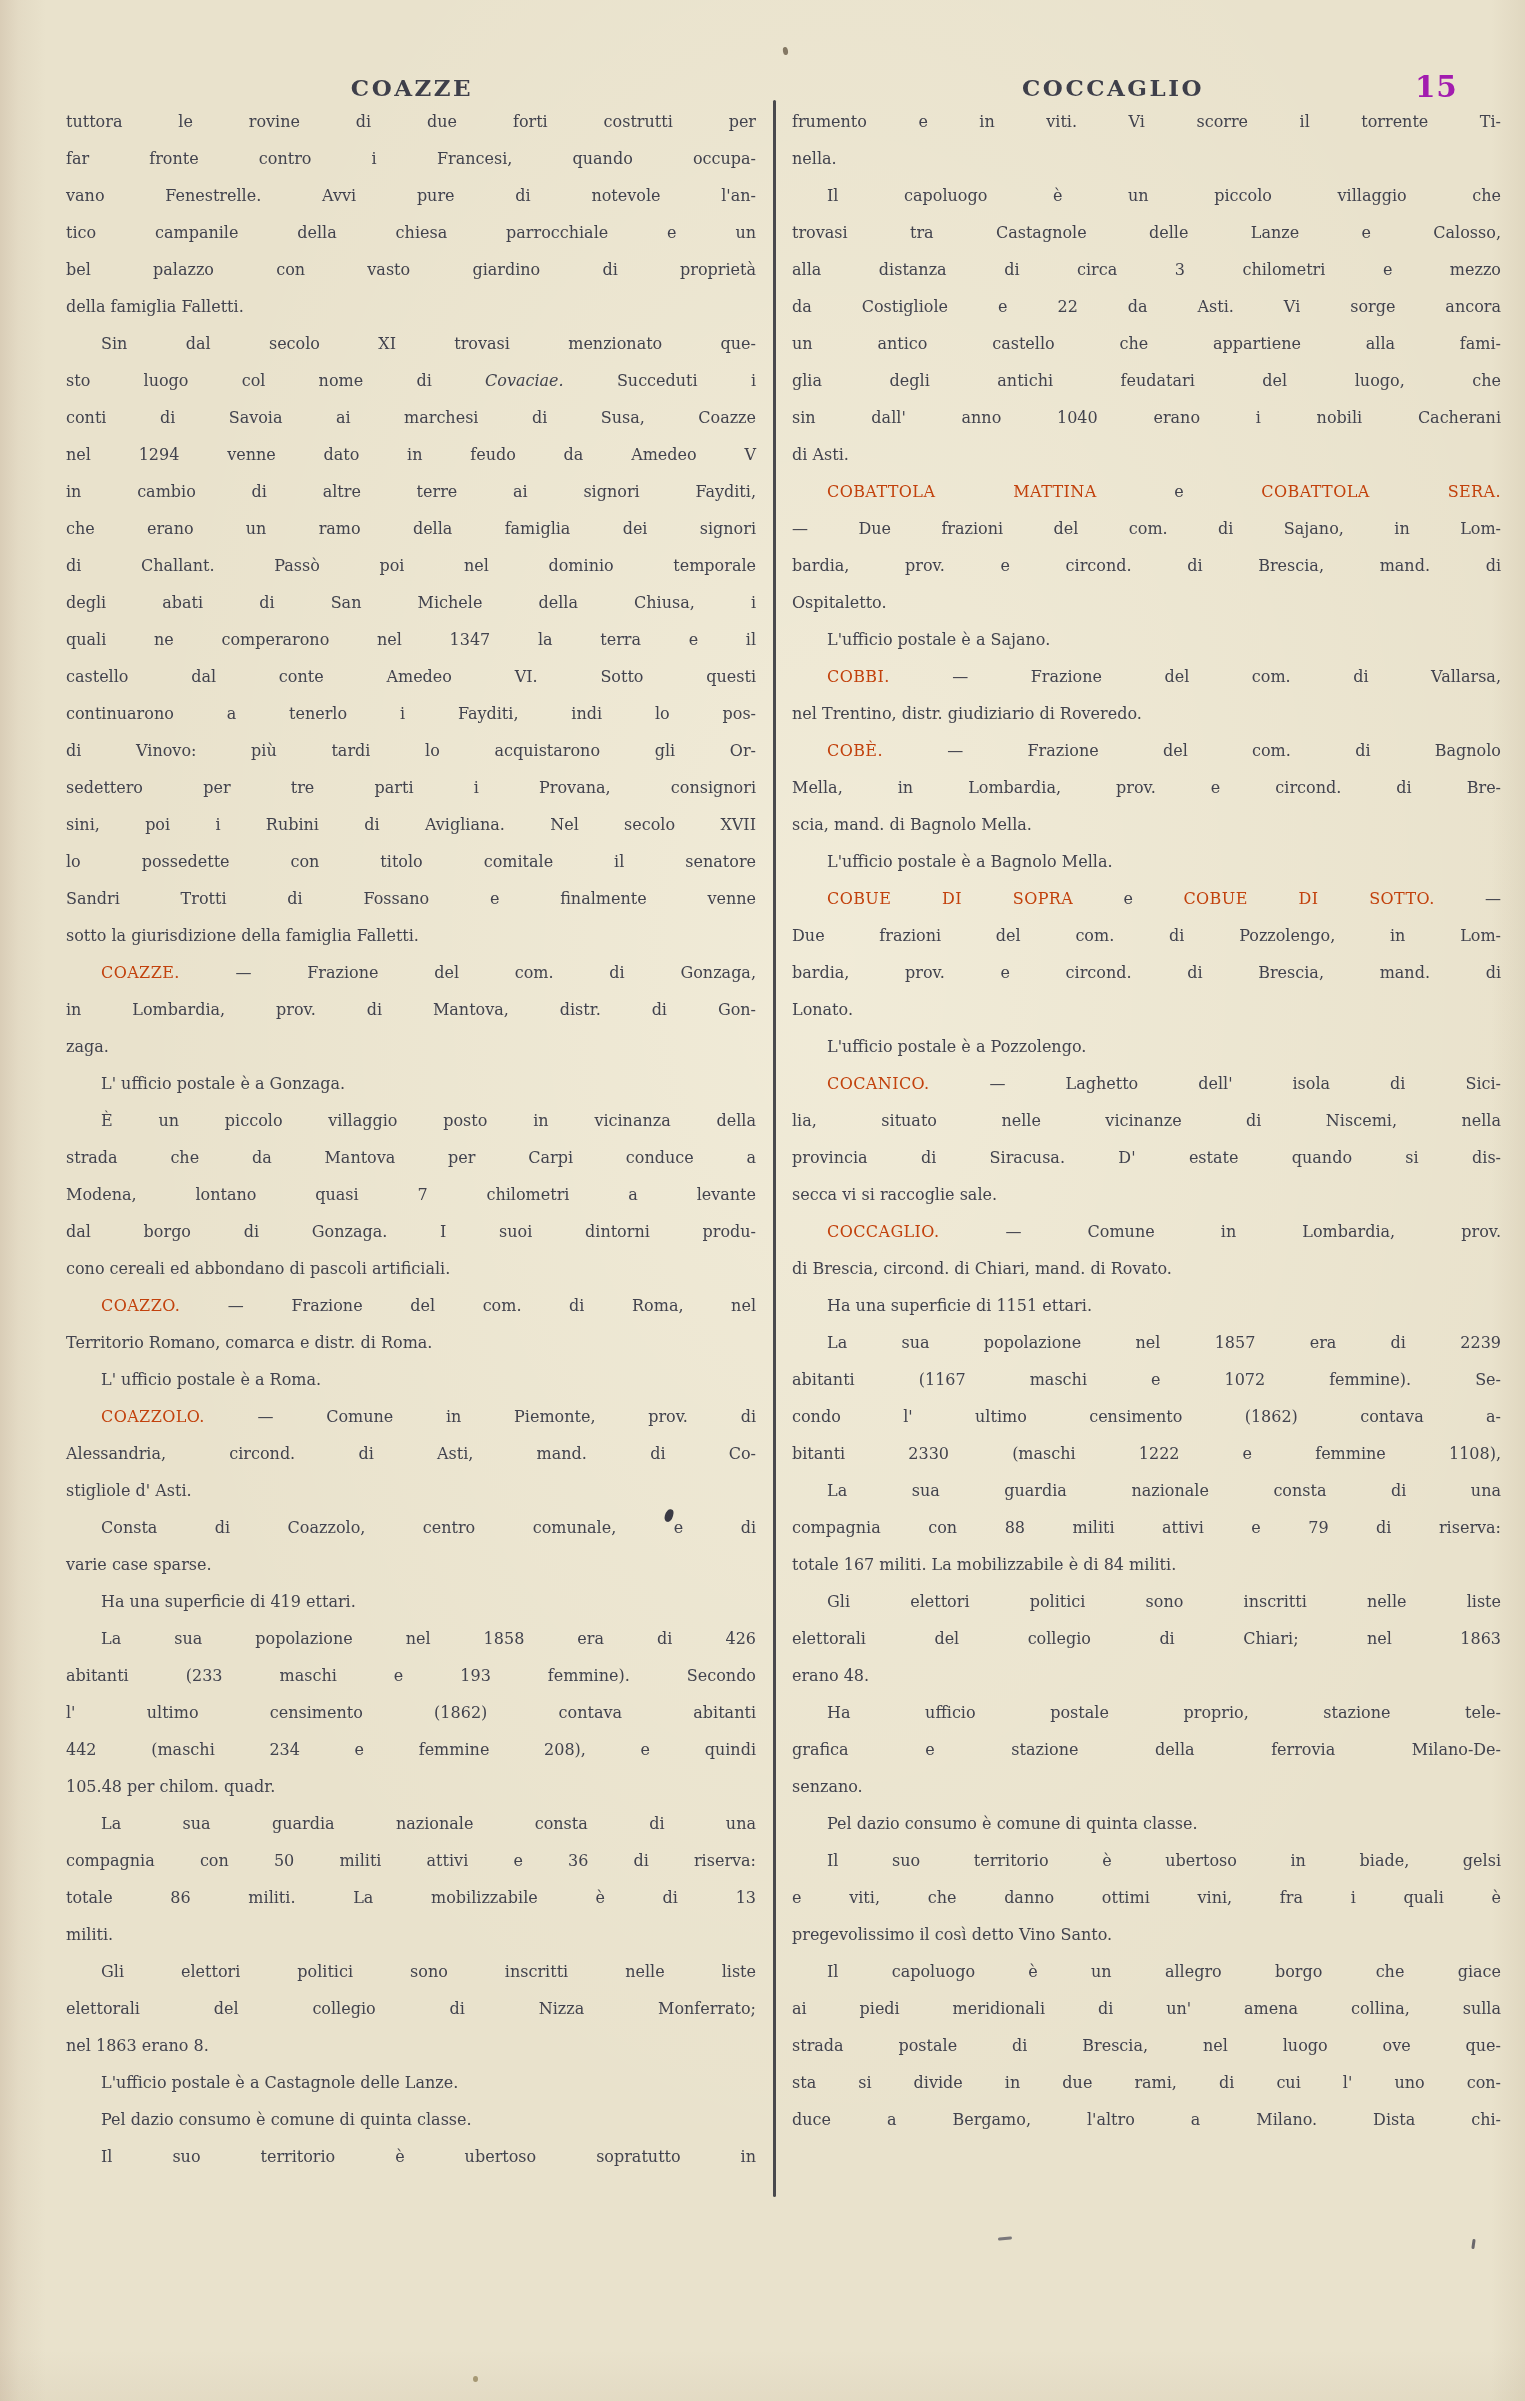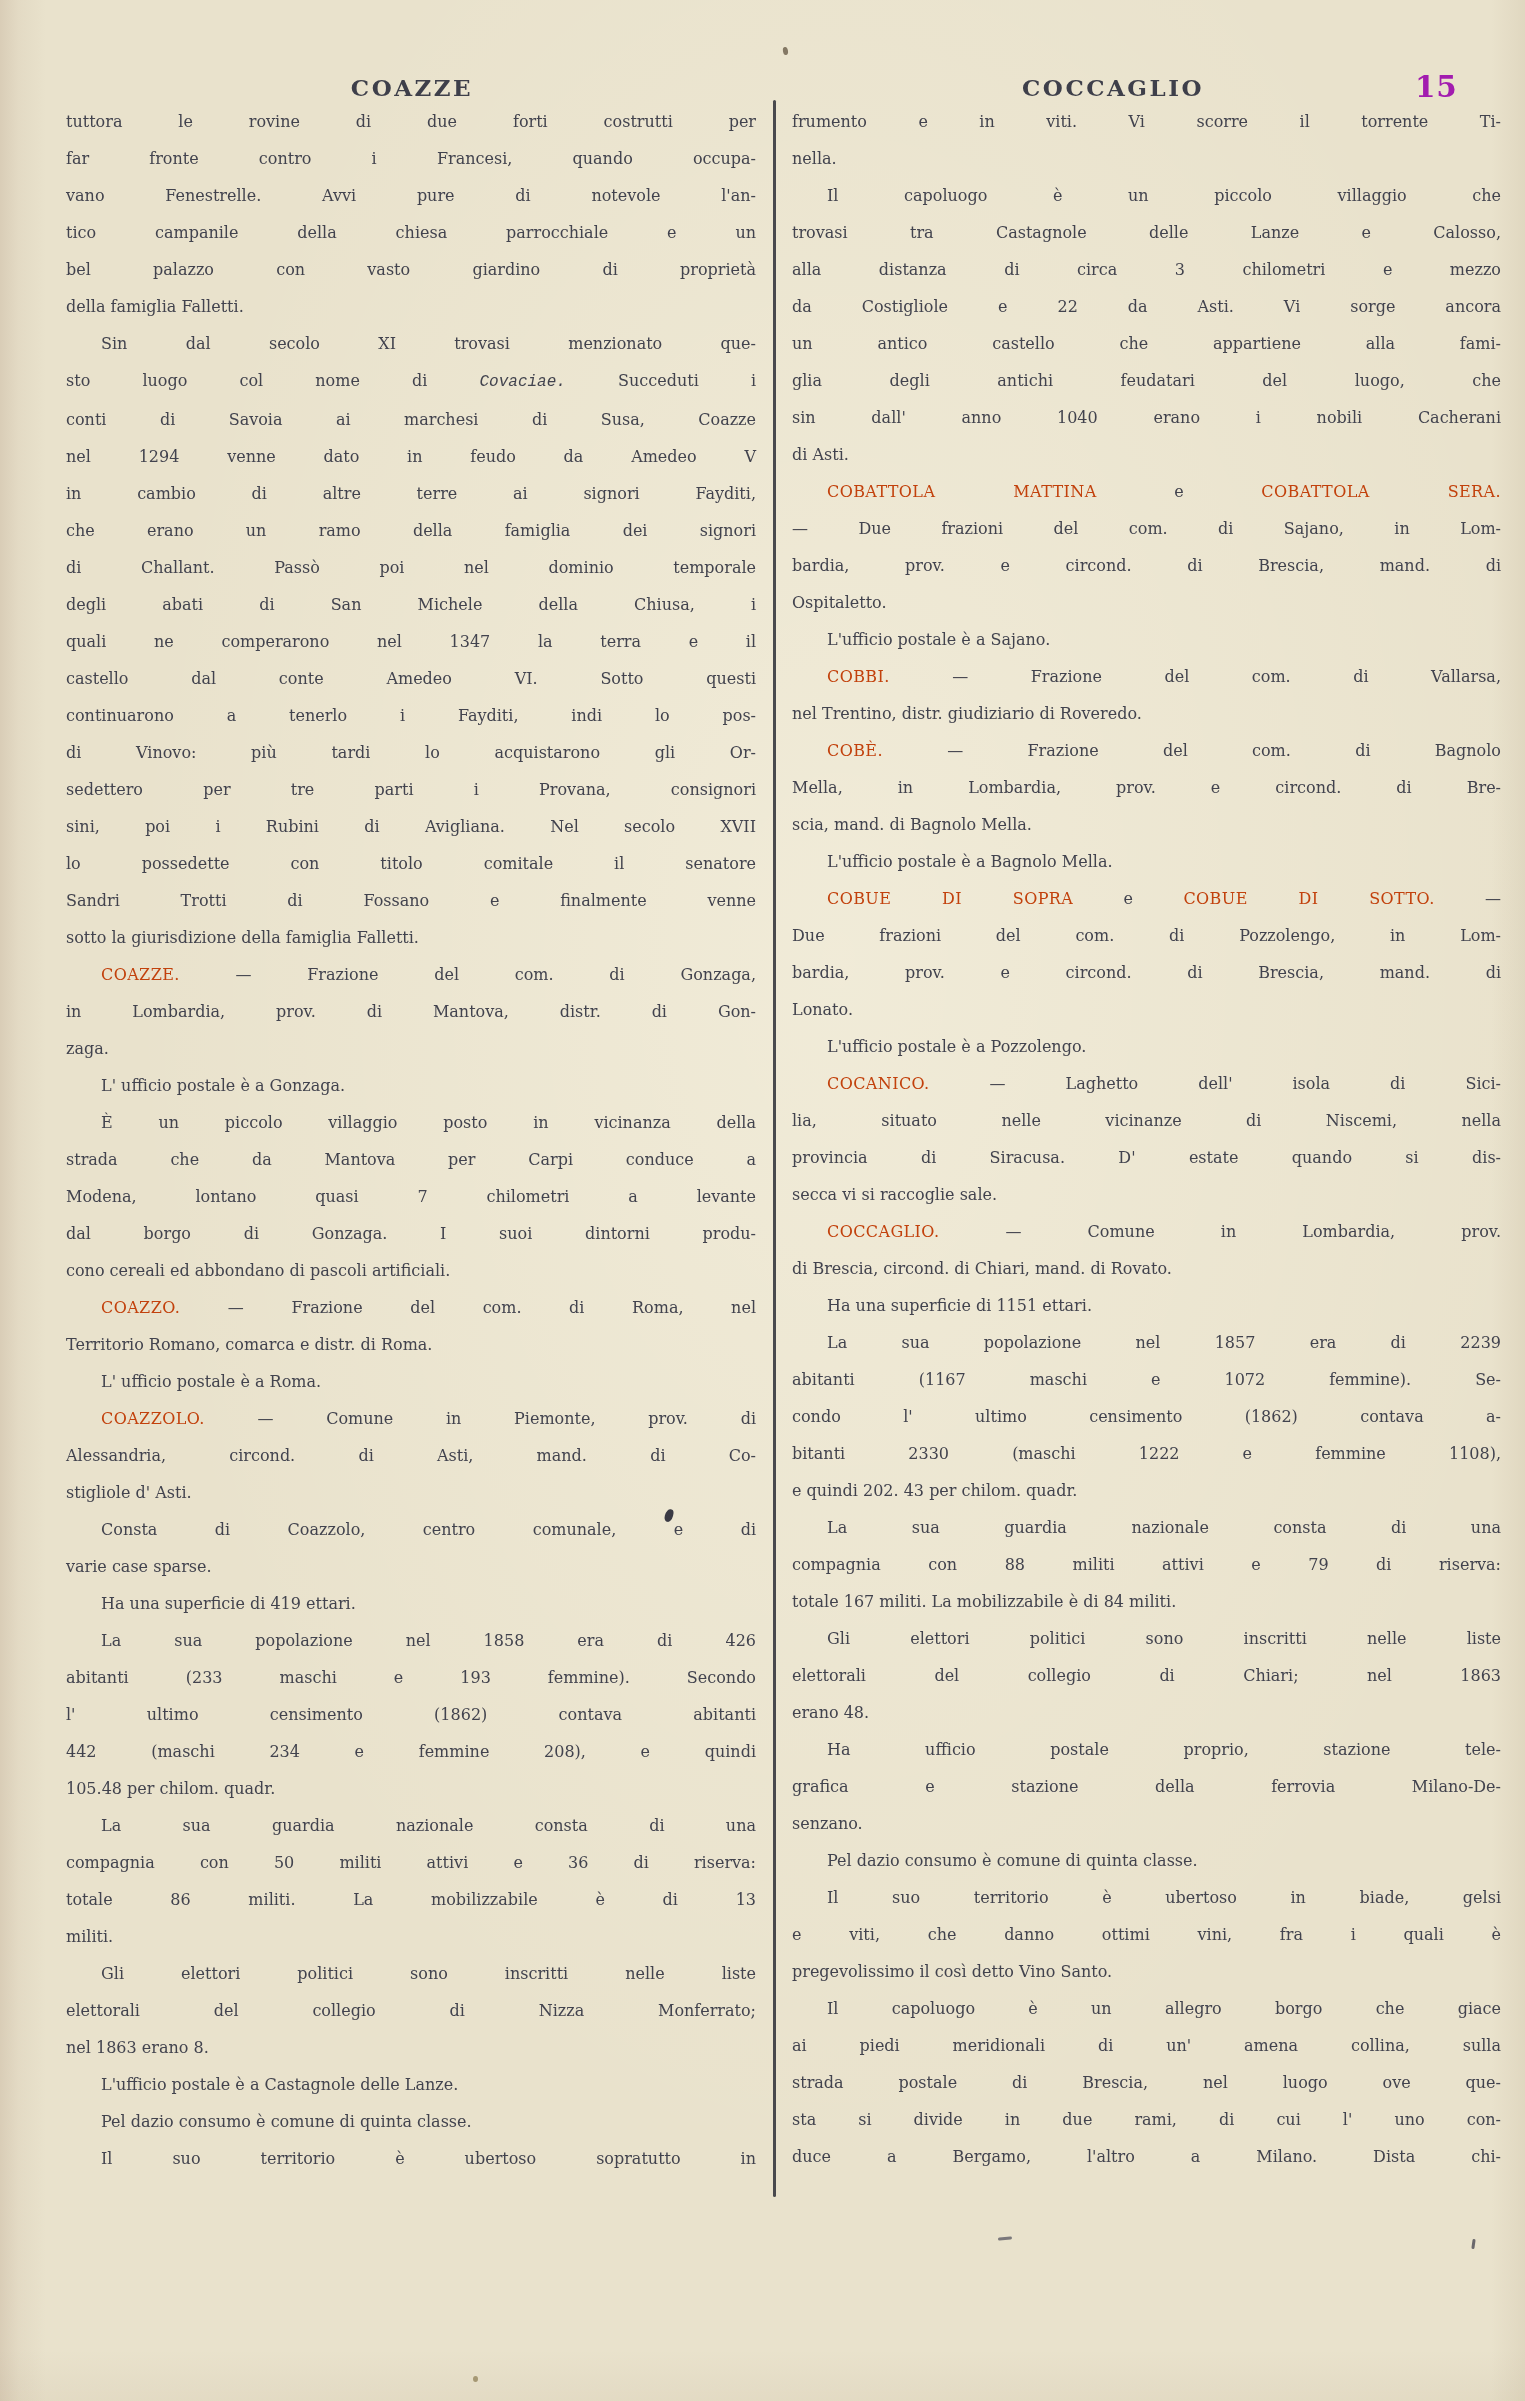"Covaciae." .tl i { font-family: Liberation Mono, monospace -> none }
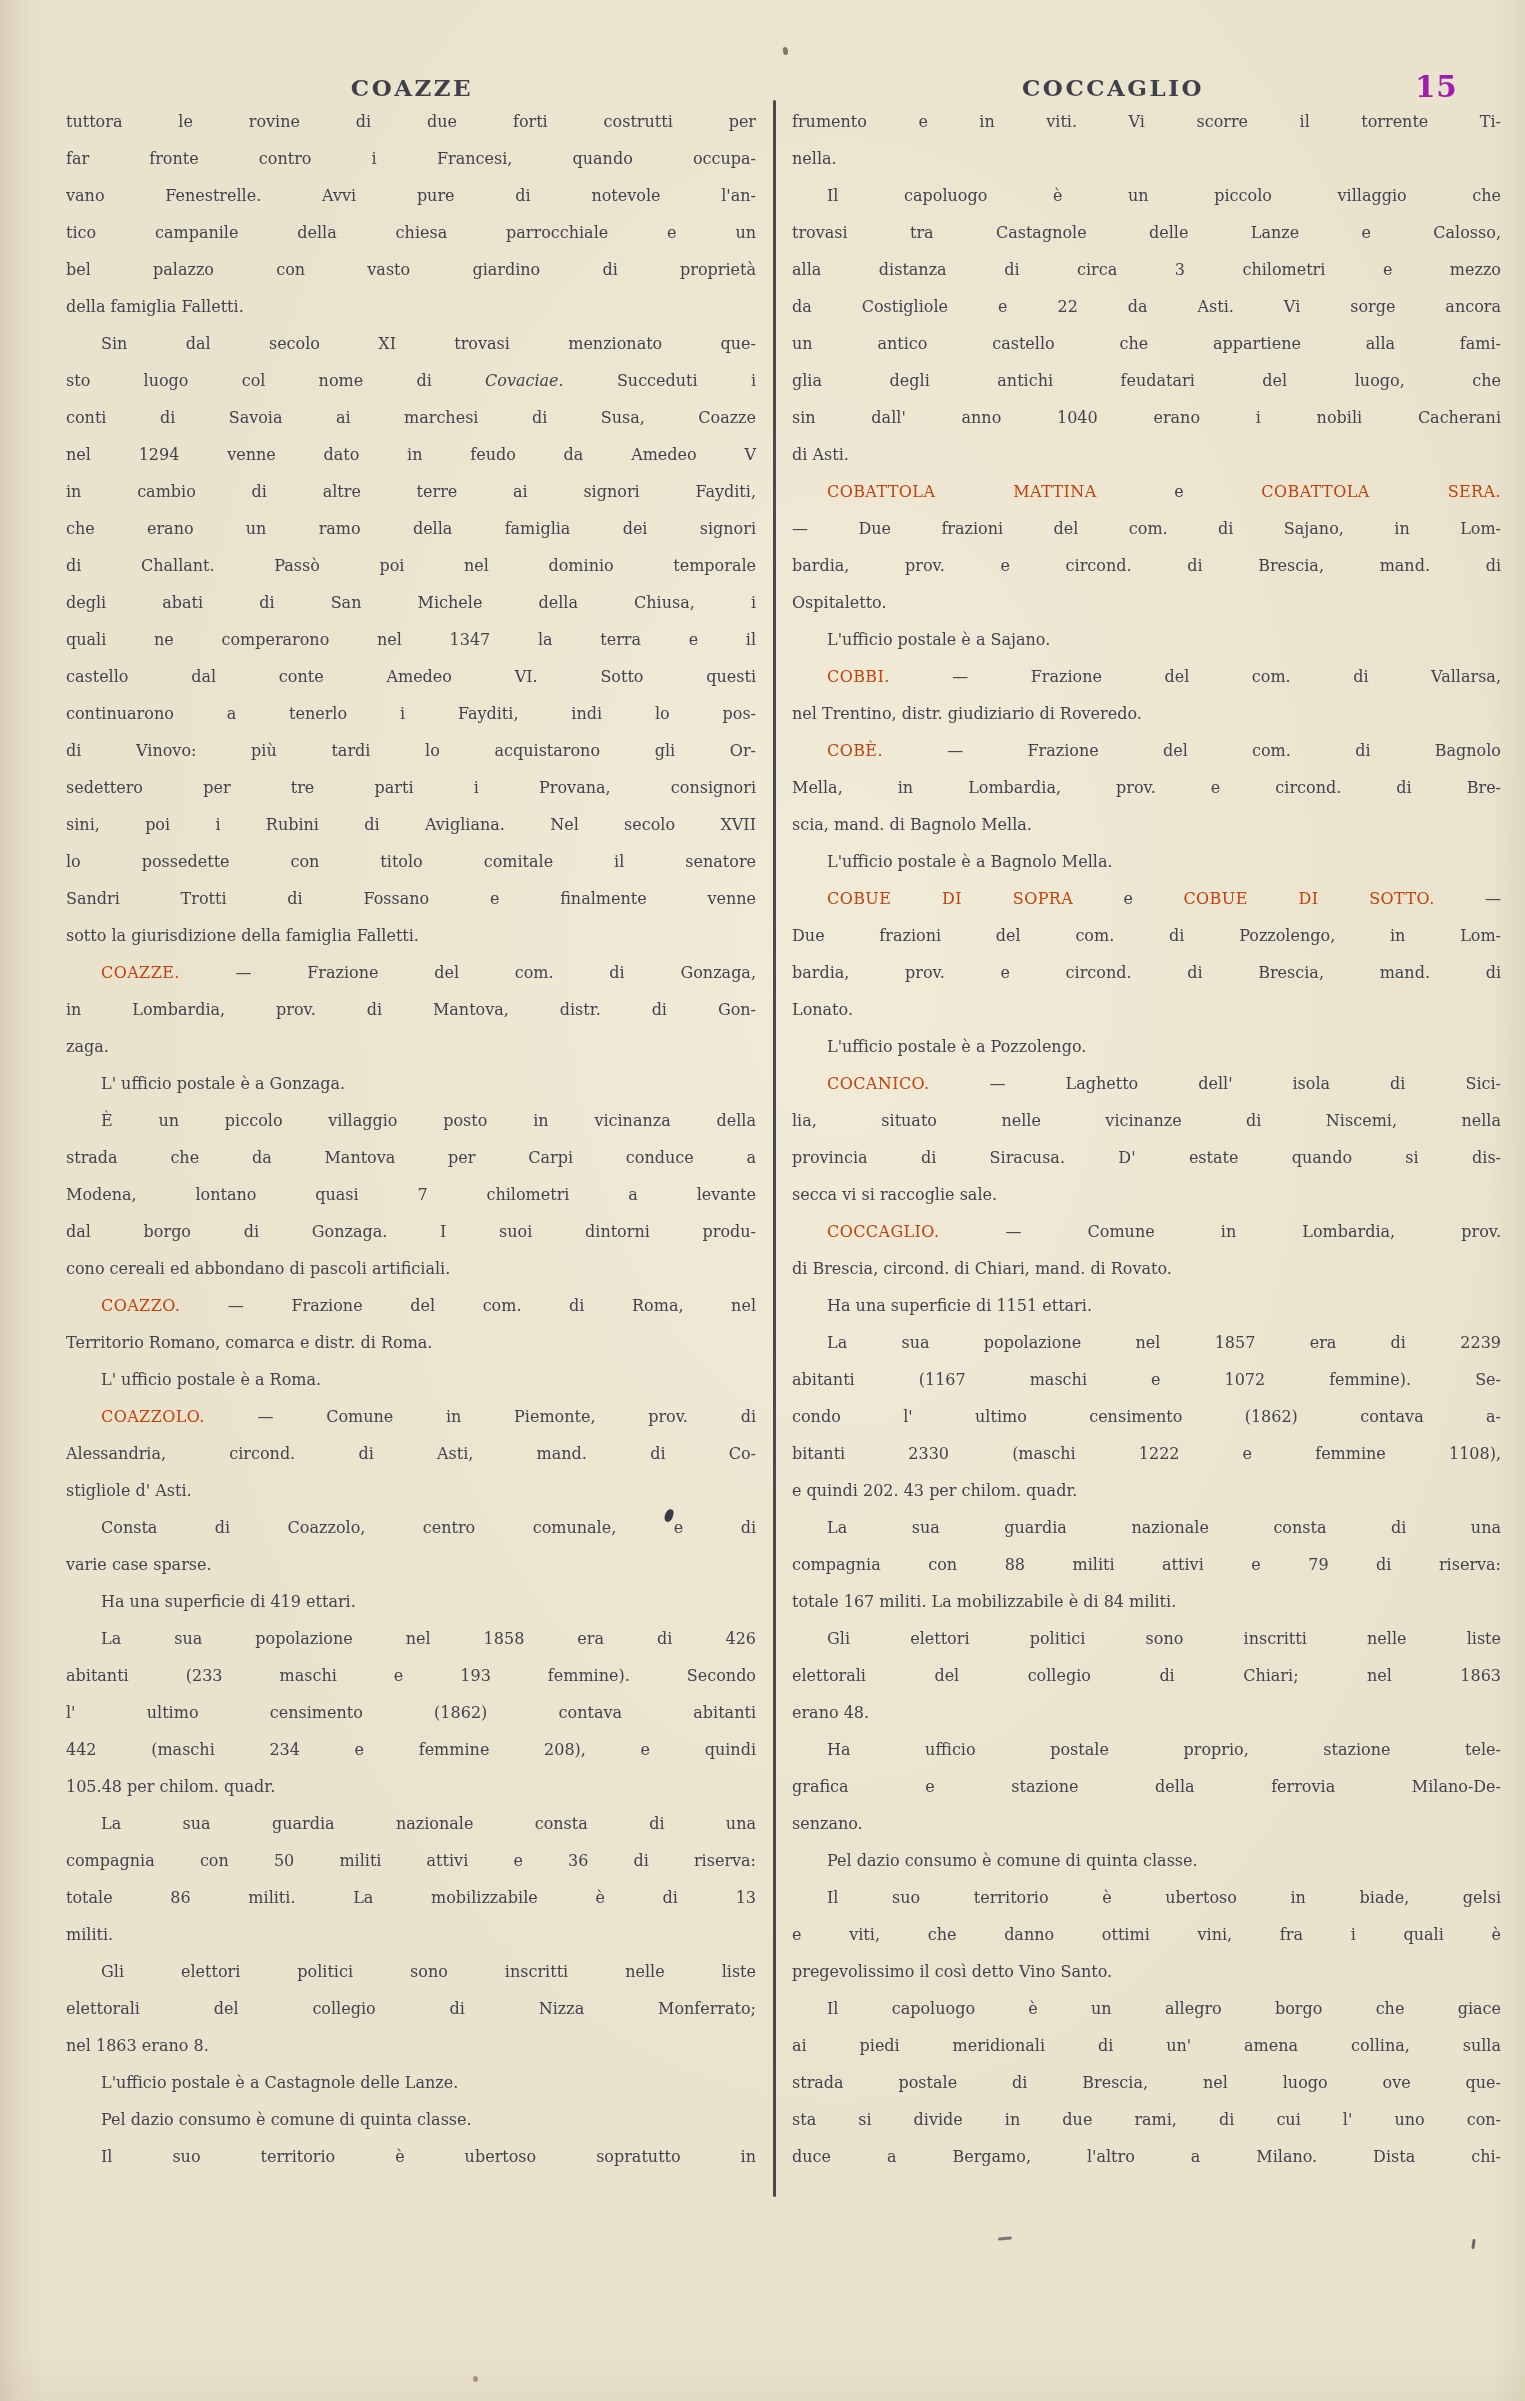"e quindi 202. 43 per" div.tl { html: <div>e quindi 202. 43 per chilom. quadr.</div> -> none }
